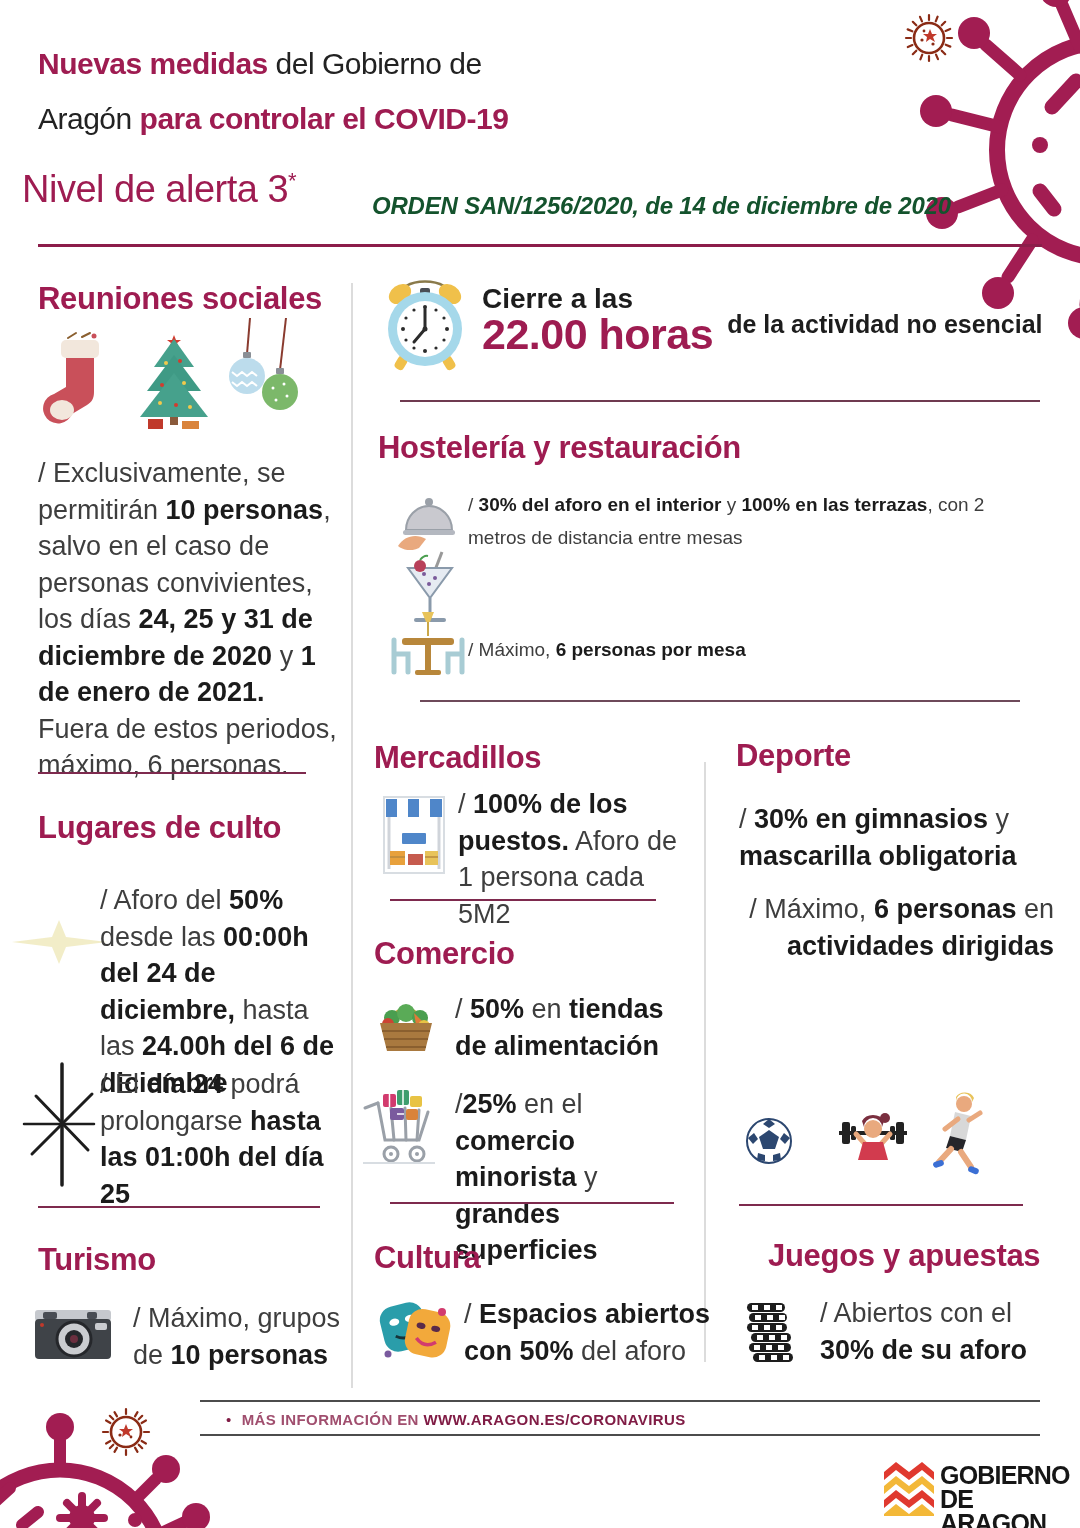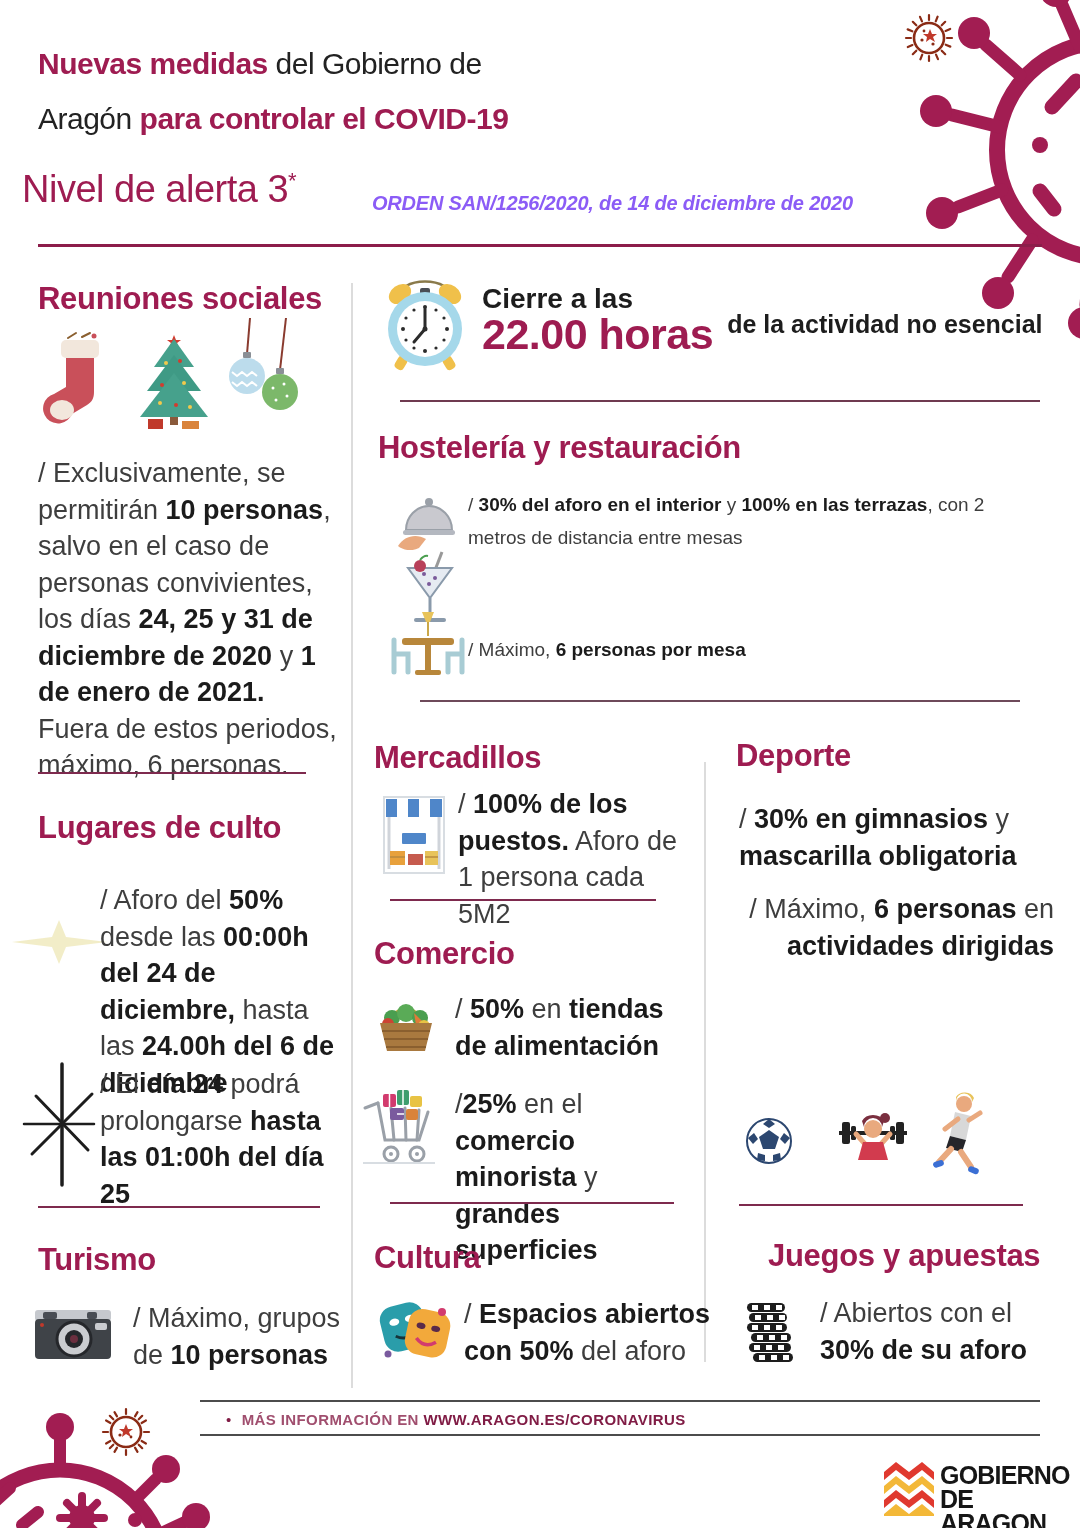"ORDEN SAN/1256/2020, de 14 de" .orden { color: #8b5cf6 -> #14532d; font-size: 20px -> 24px }
